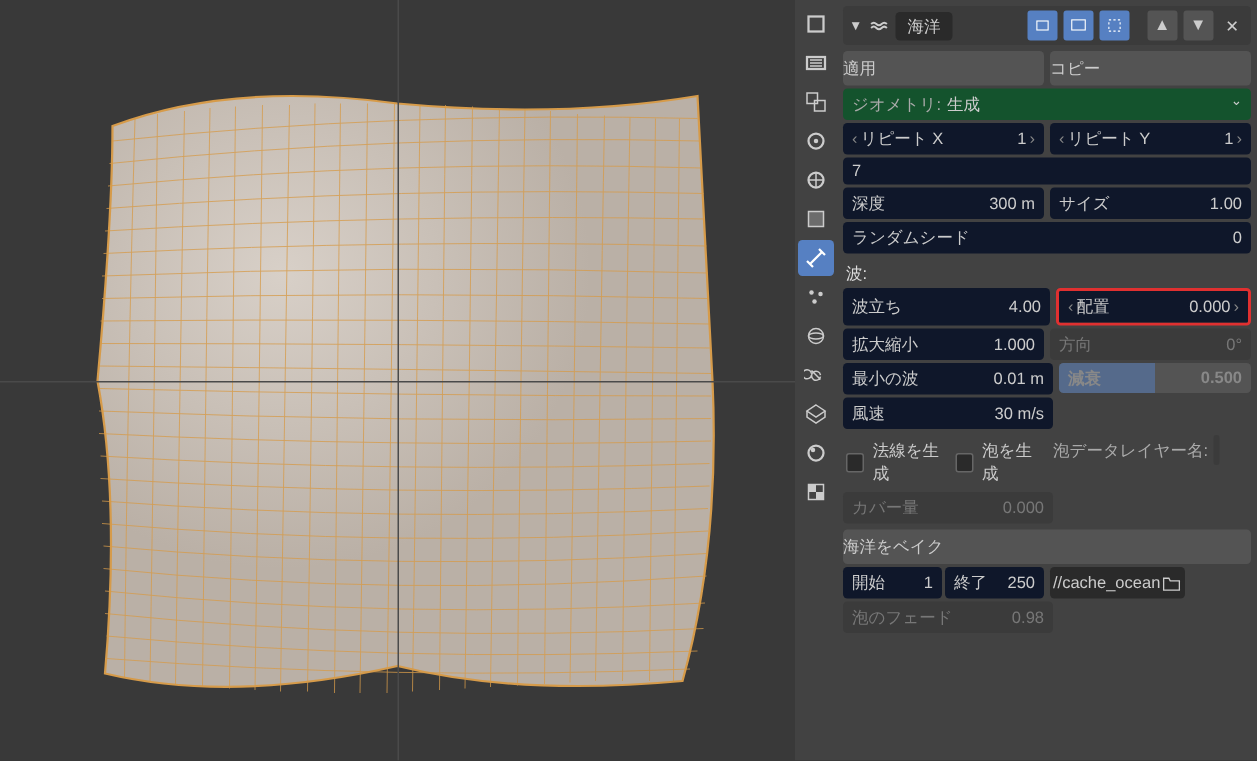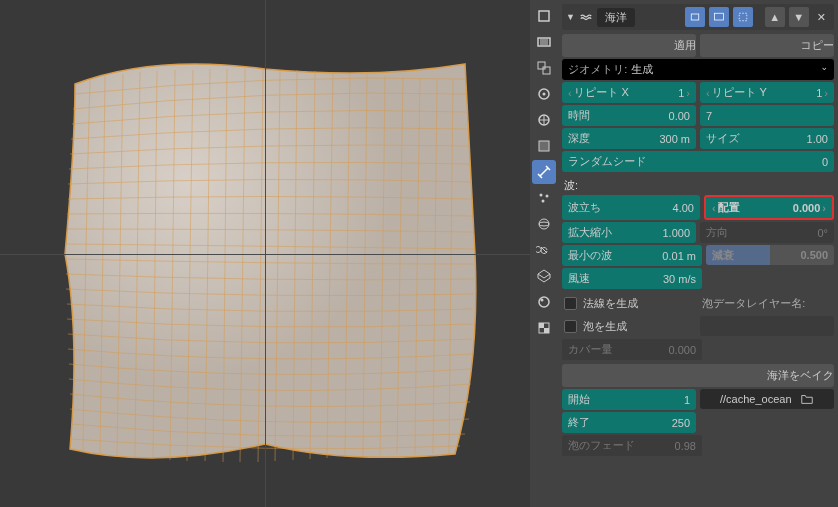"適用" .btn { text-align: right -> left }
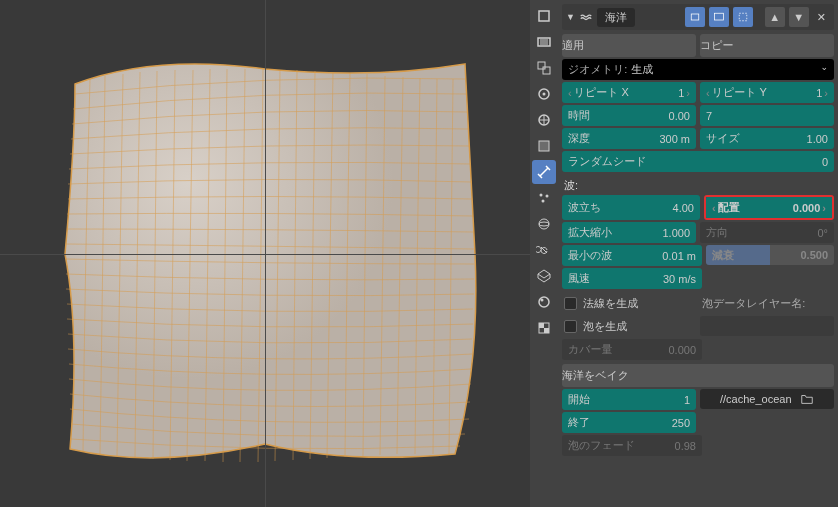"ジオメトリ:" .drop { background: #000000 -> #14532d }
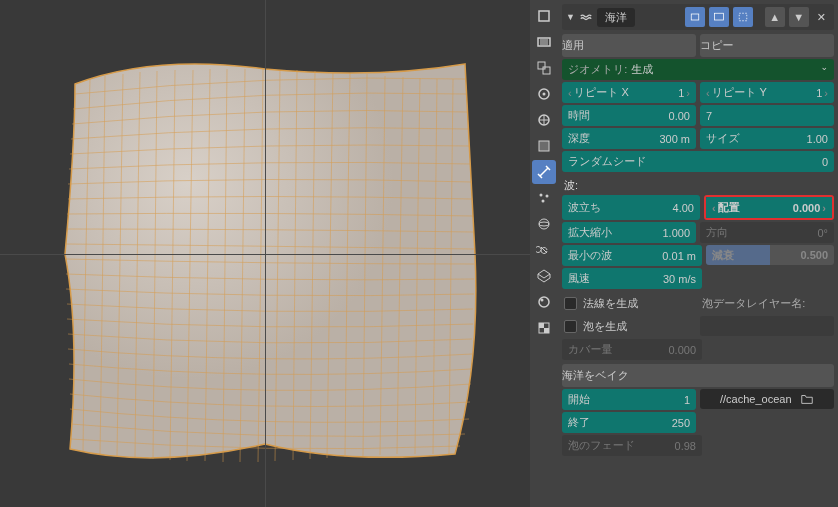"リピート X" .numf { background: #0f766e -> #0f172a }
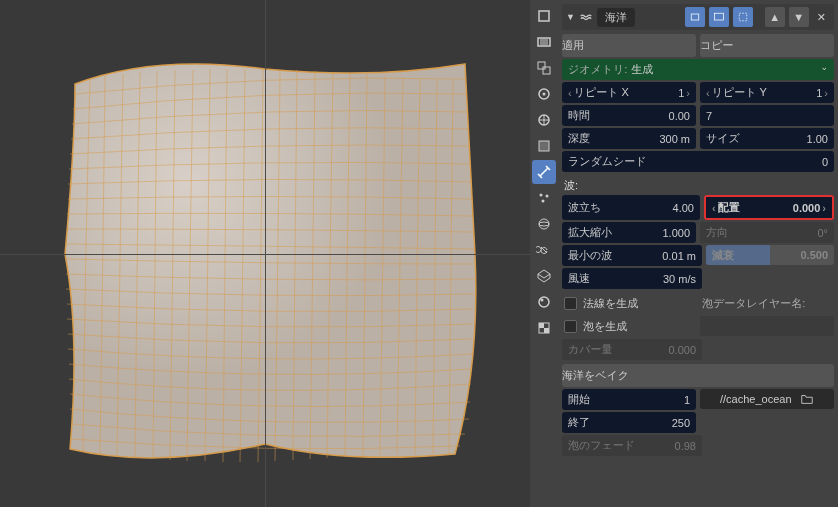"時間" div.numf { html: <div> <span>時間</span> <span>0.00</span> </div> -> none }
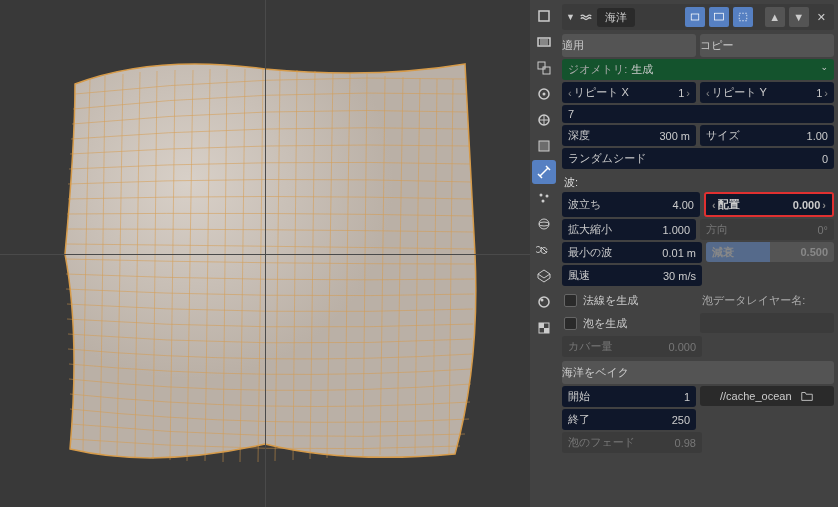"配置" .hl { font-weight: bold -> none }
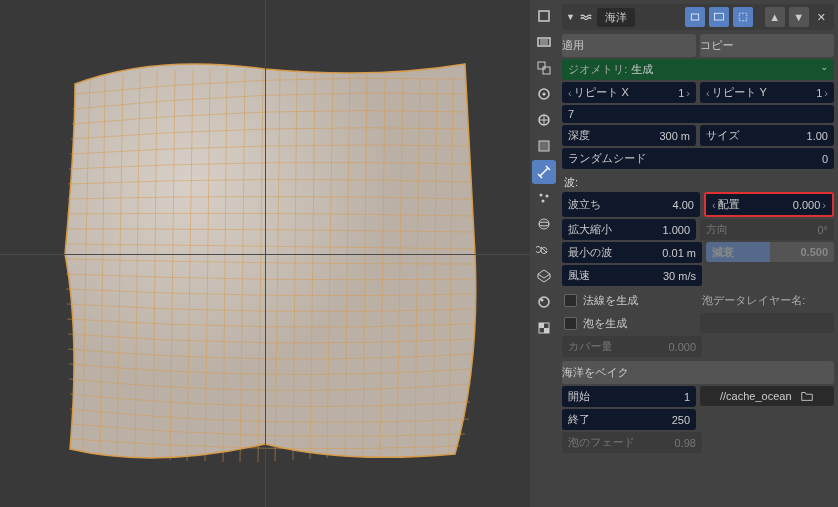"法線を生成" .col { flex-direction: column -> row }
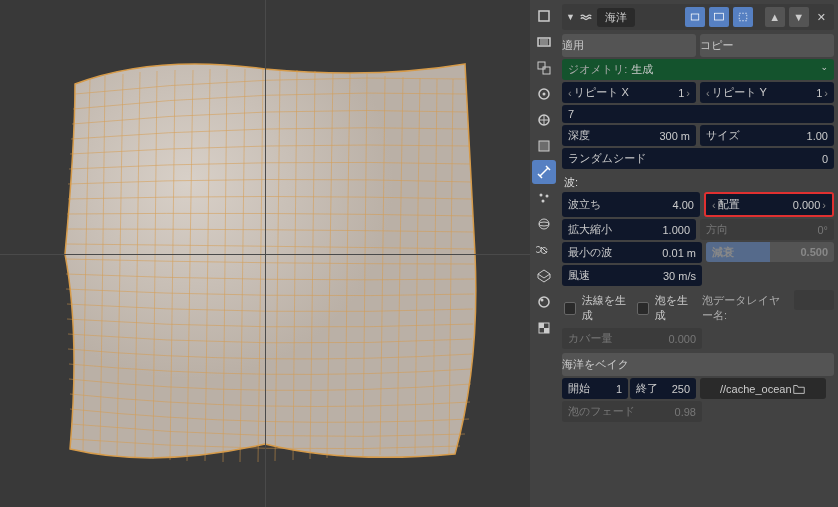"//cache_ocean" .textfield { padding: 3px 20px -> 3px 2px }
